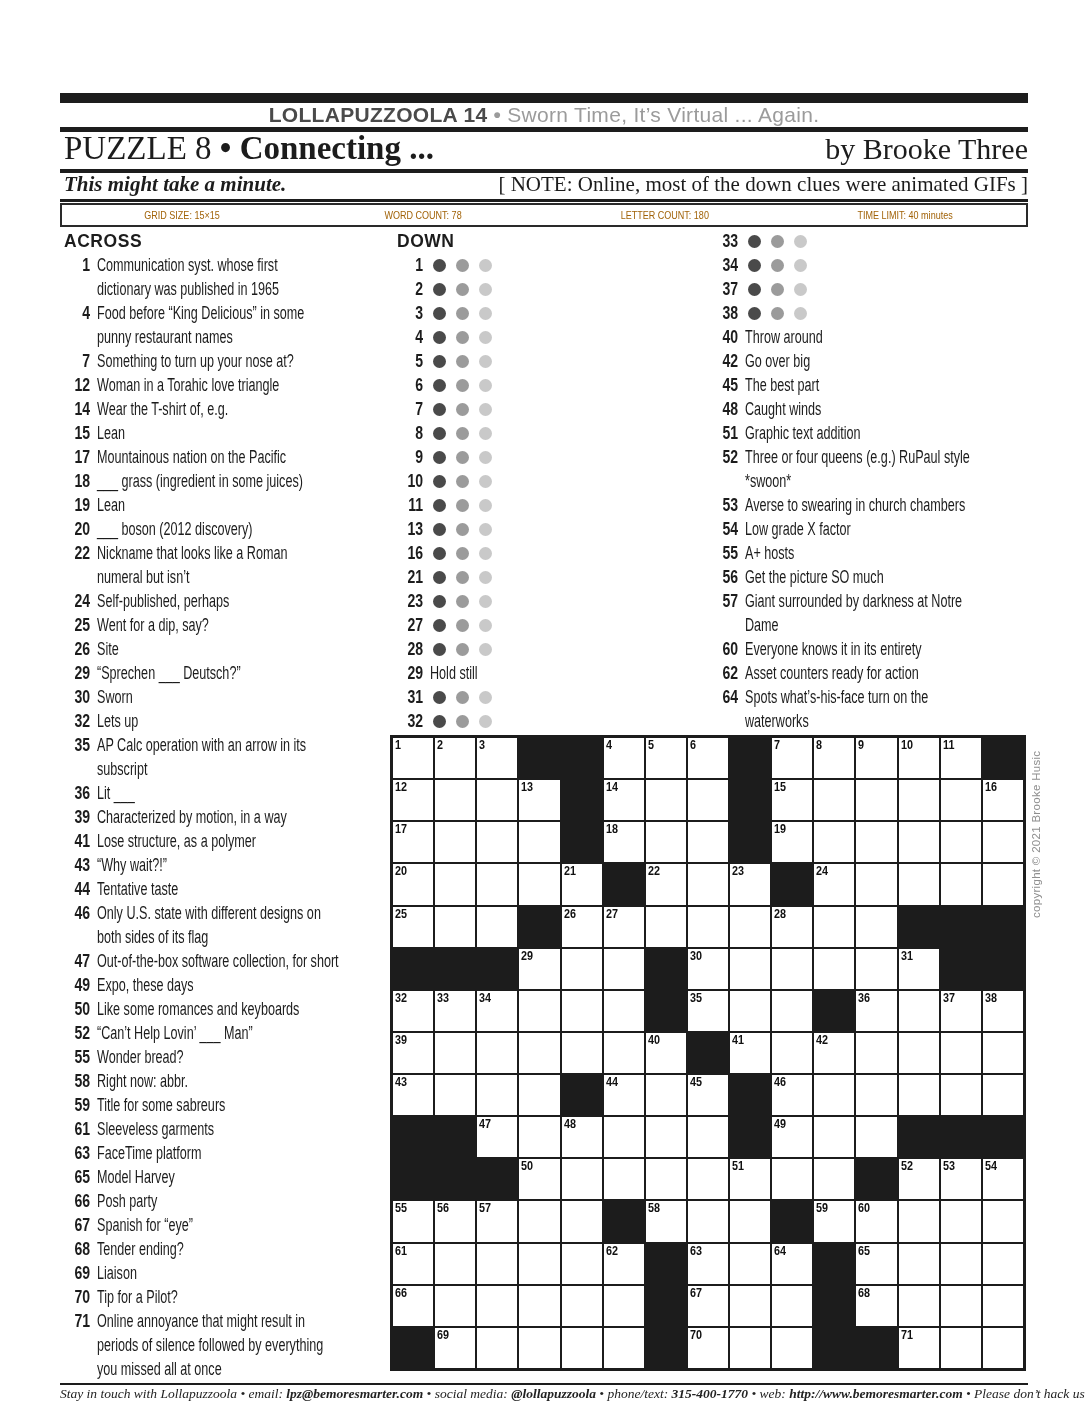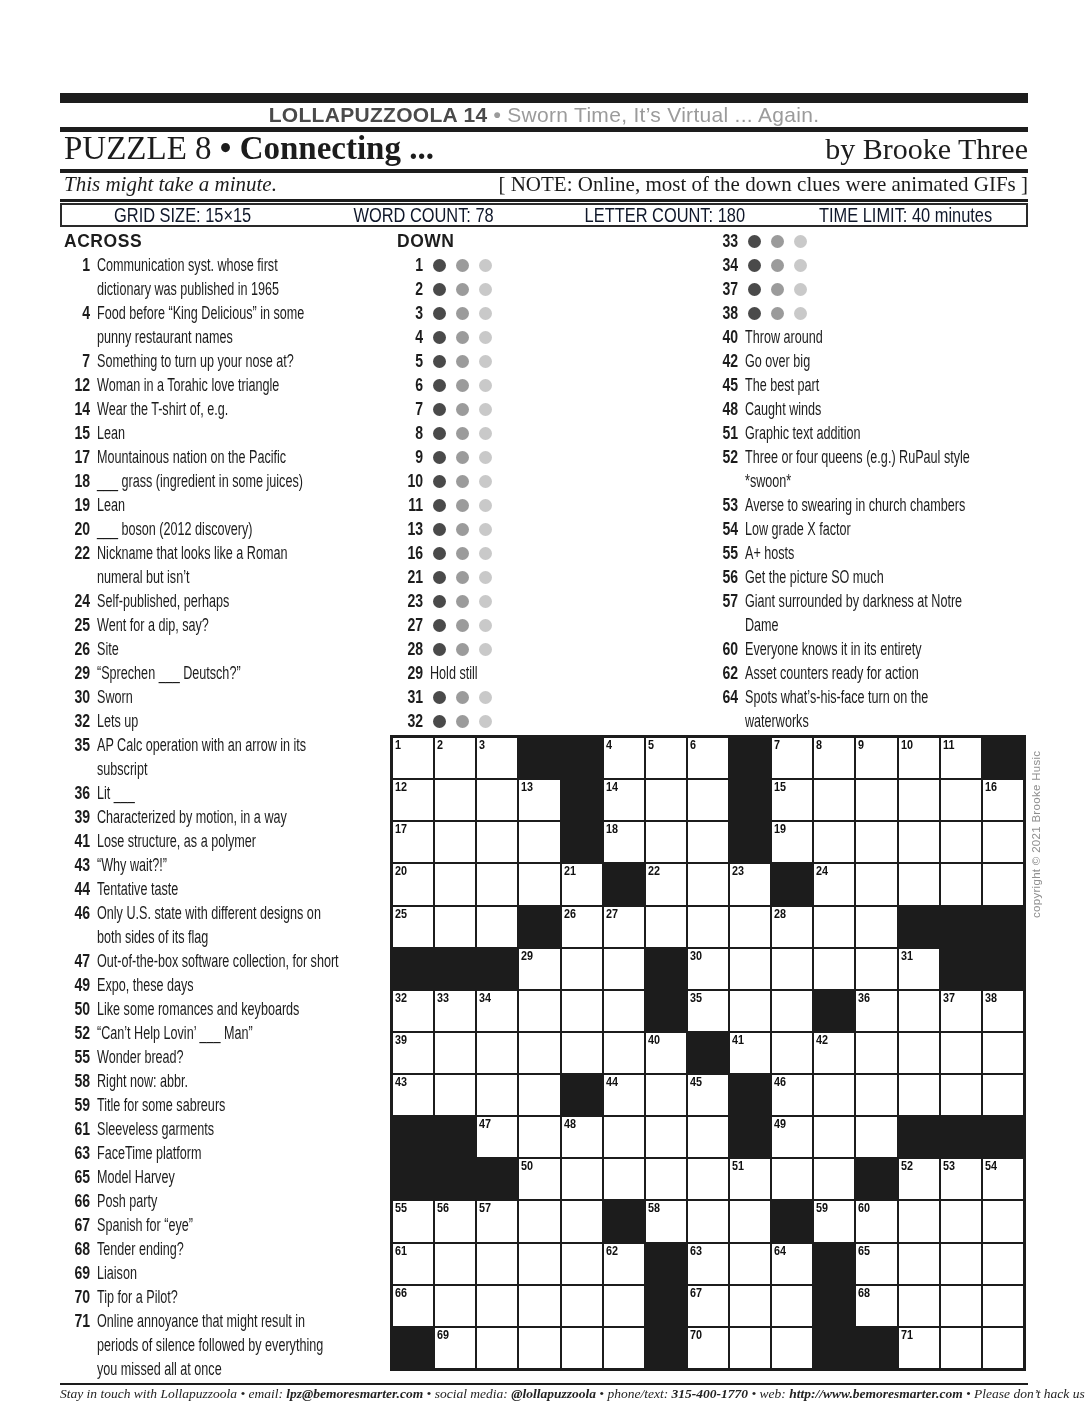"This might take a minute." .noteleft { font-weight: normal -> bold }
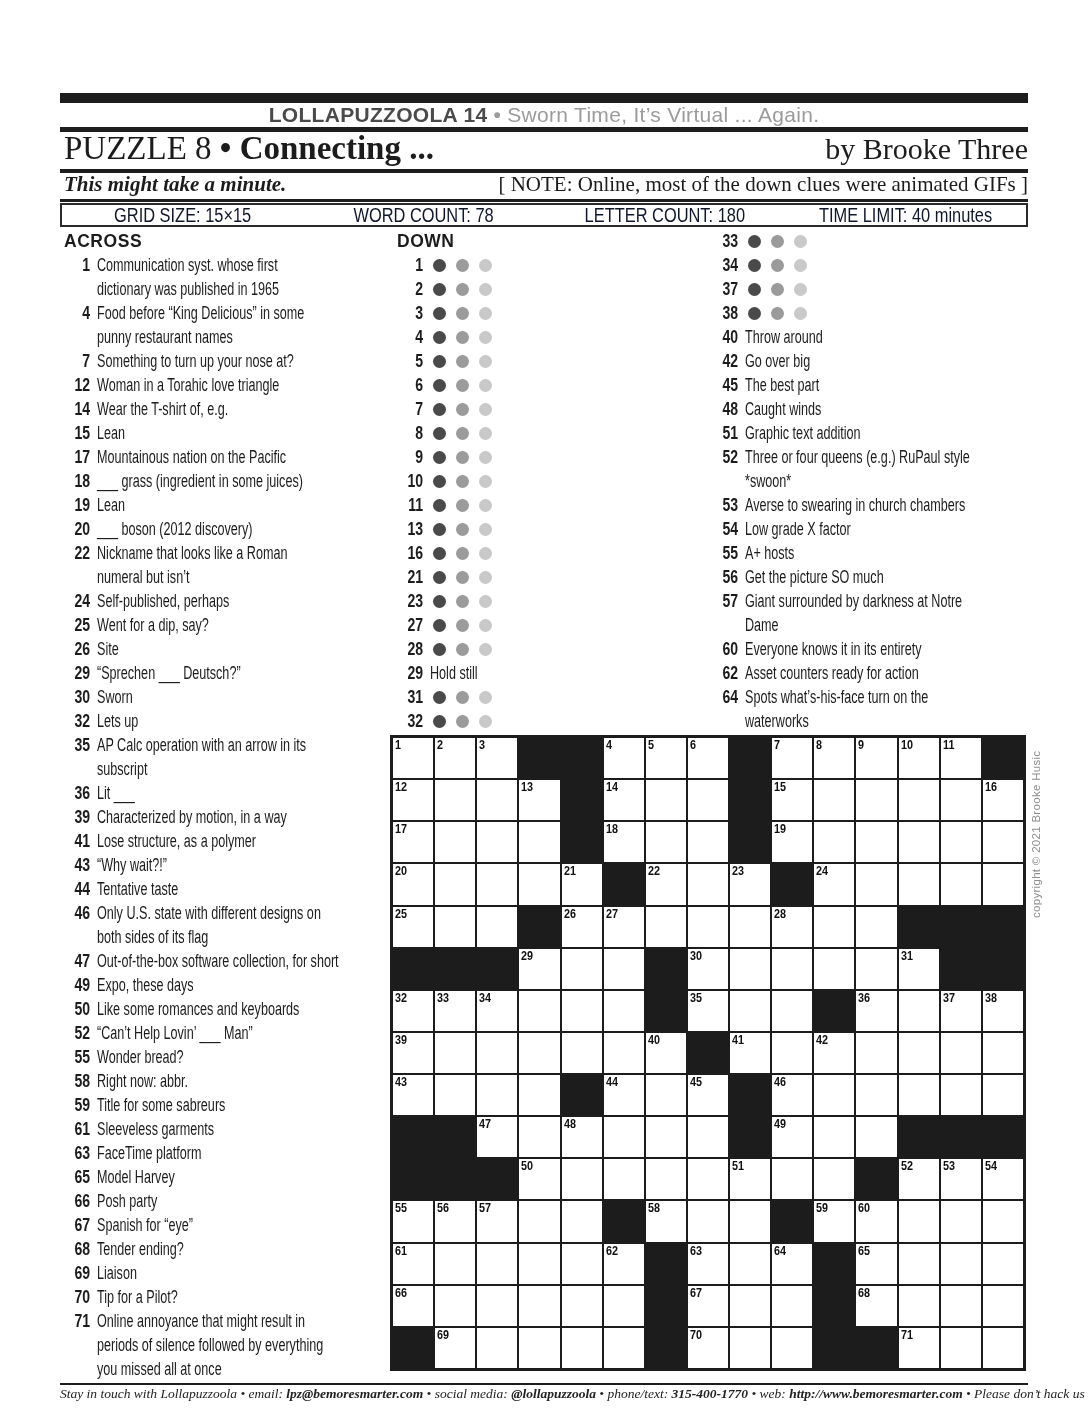"GRID SIZE: 15×15" .stat { color: #0f172a -> #a16207; font-size: 20px -> 11px }
